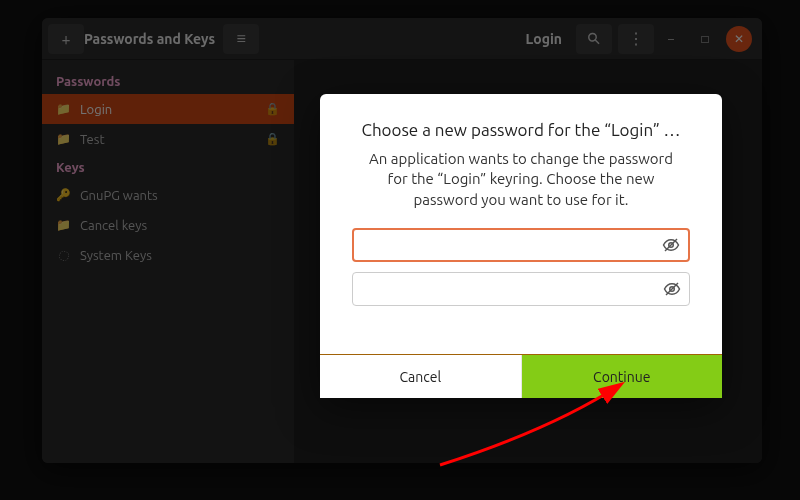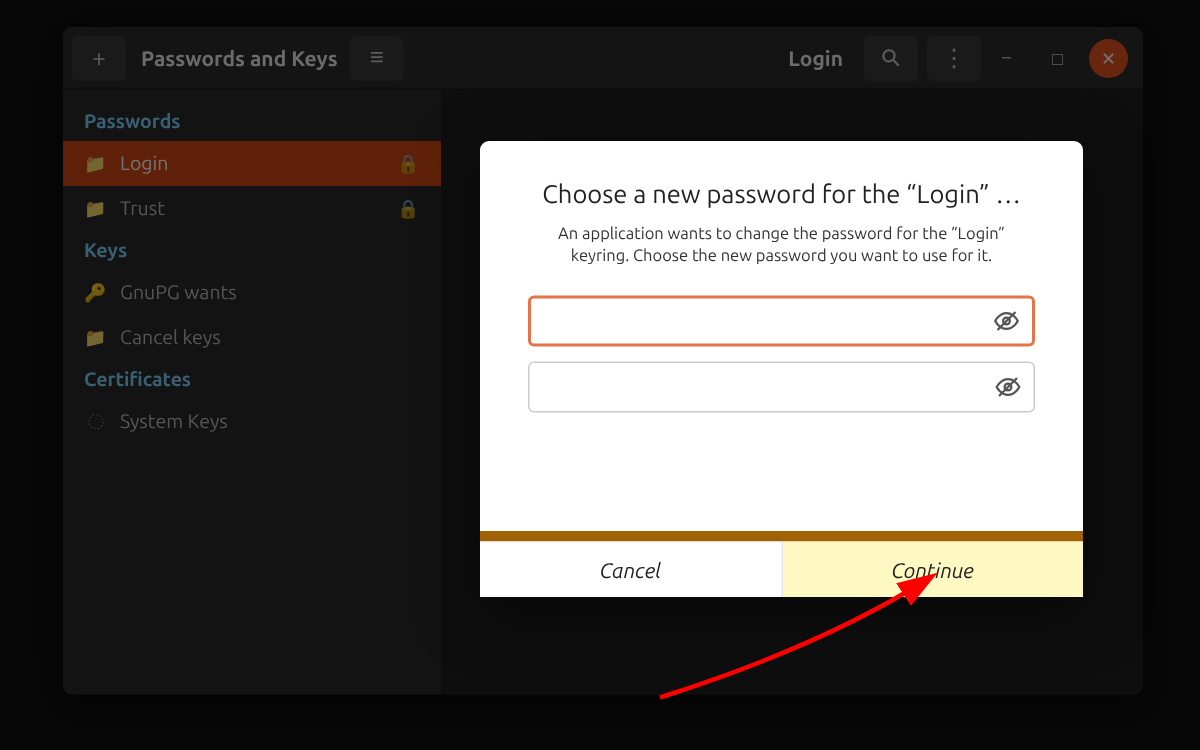"Passwords and Keys" .tb-title { margin-left: 10px -> none }
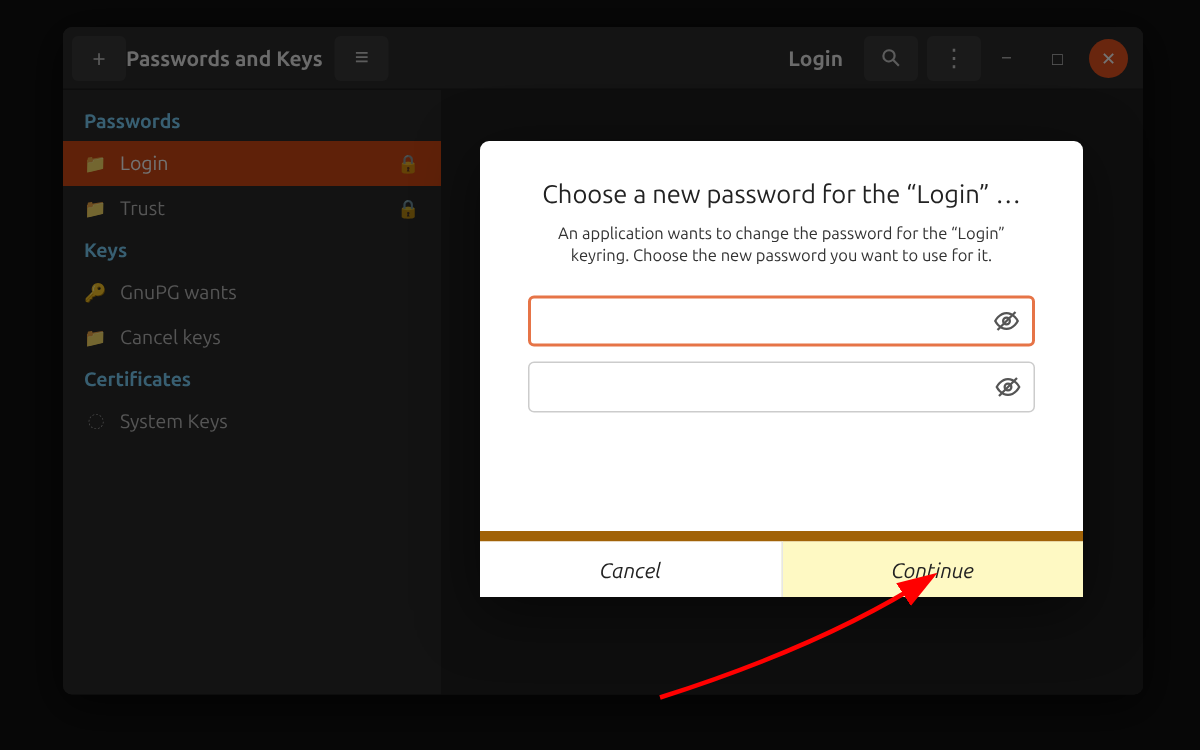"Passwords" .section-label { color: #7dd3fc -> #f9a8d4 }
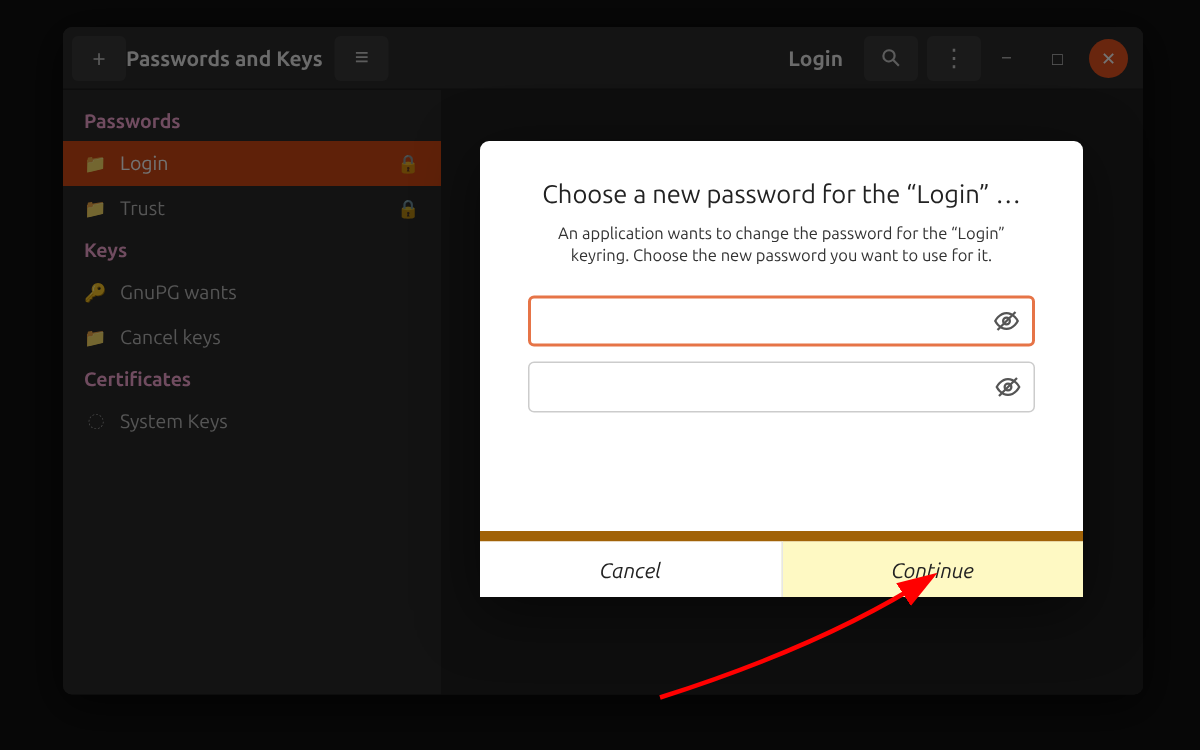"Trust" span { text: Trust -> Test }
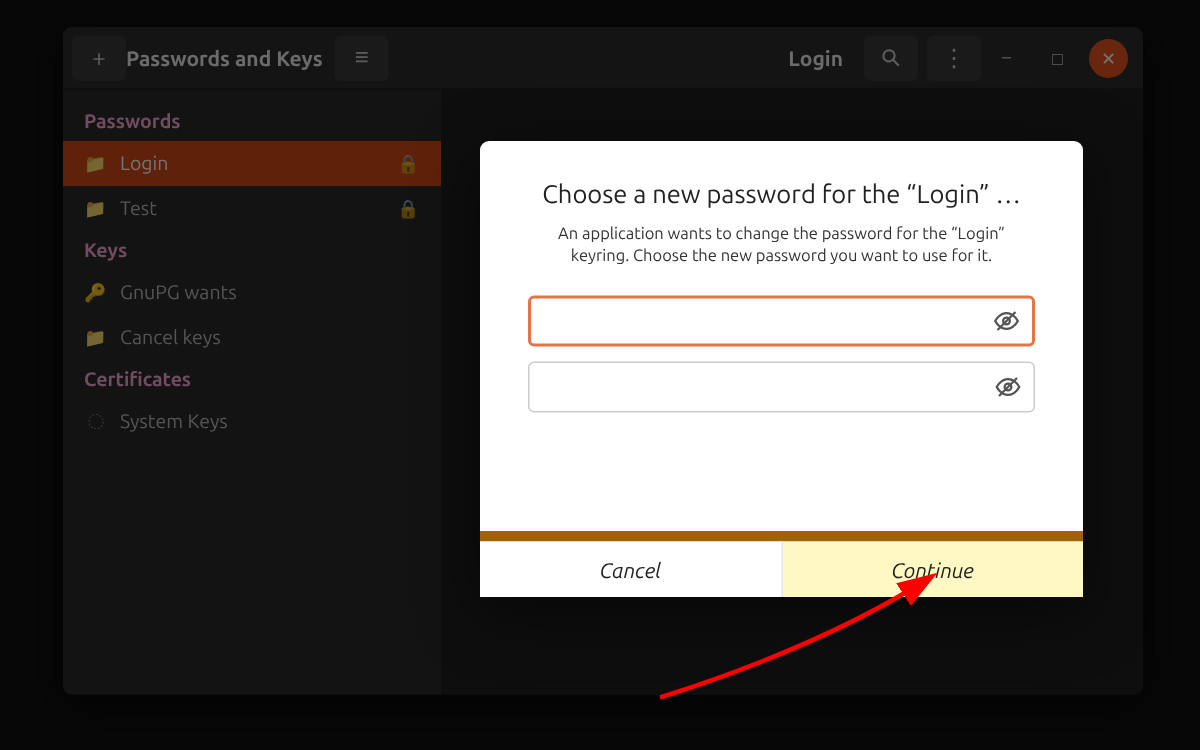"An application wants to change" .dlg-desc { font-size: 11px -> 15px }
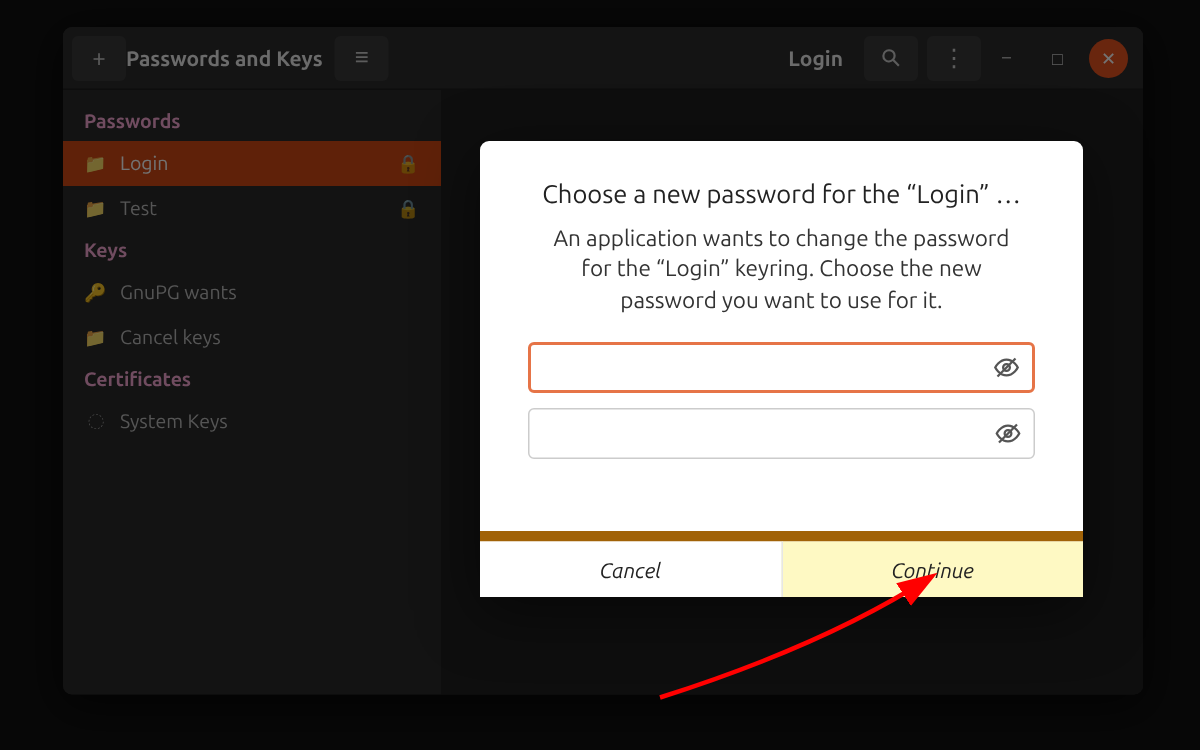"Certificates" div.section-label { html: <div>Certificates</div> -> none }
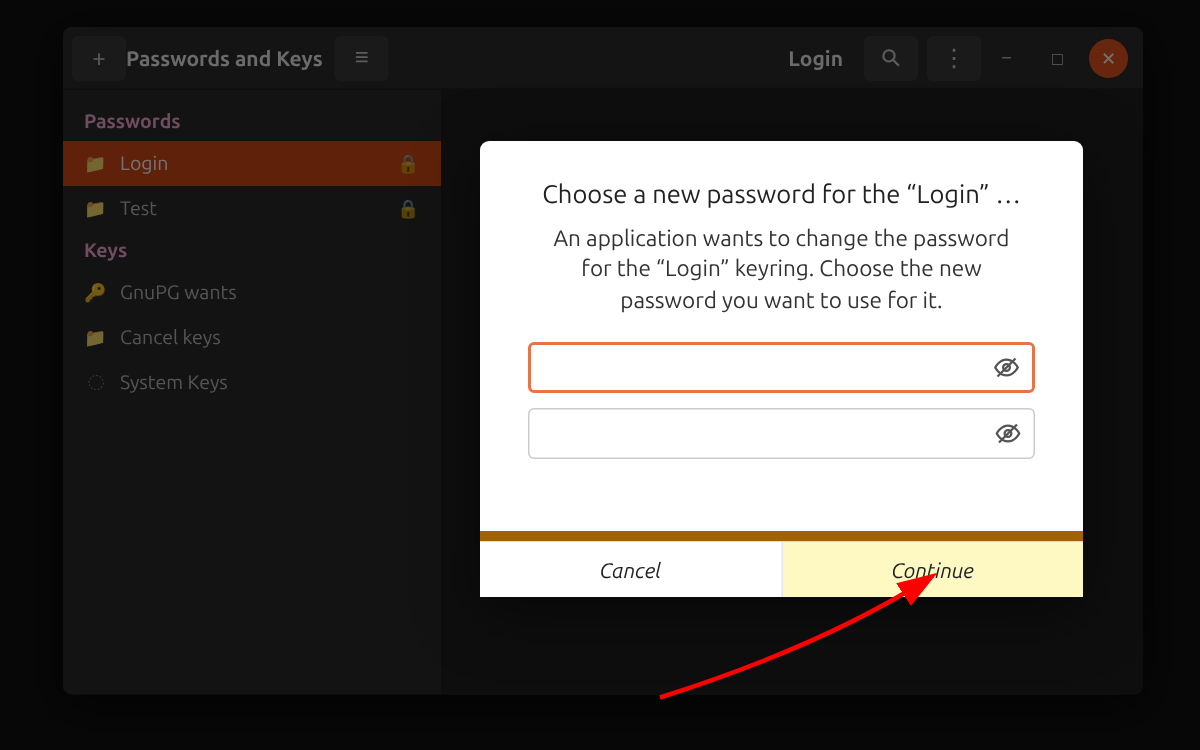"Cancel" .dlg-buttons { border-top: 7px solid #a16207 -> 1px solid #a16207; font-style: italic -> none }
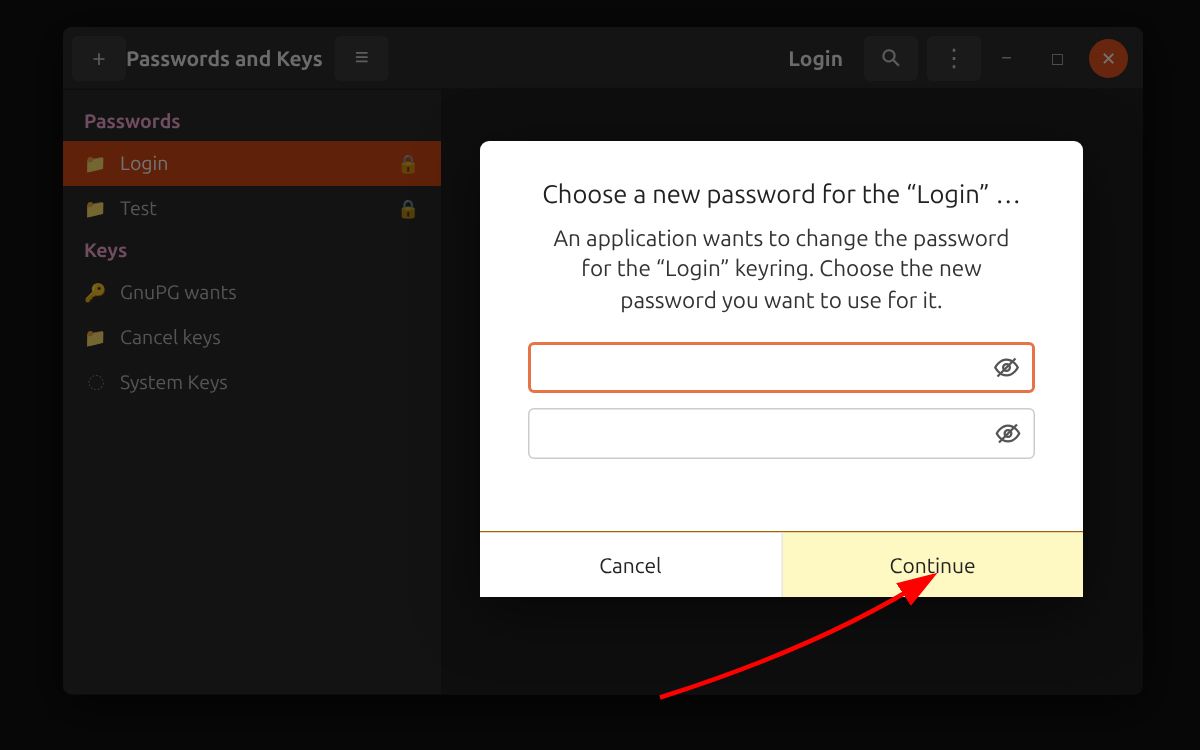"Continue" .dlg-btn.primary { background: #fef9c3 -> #84cc16 }
